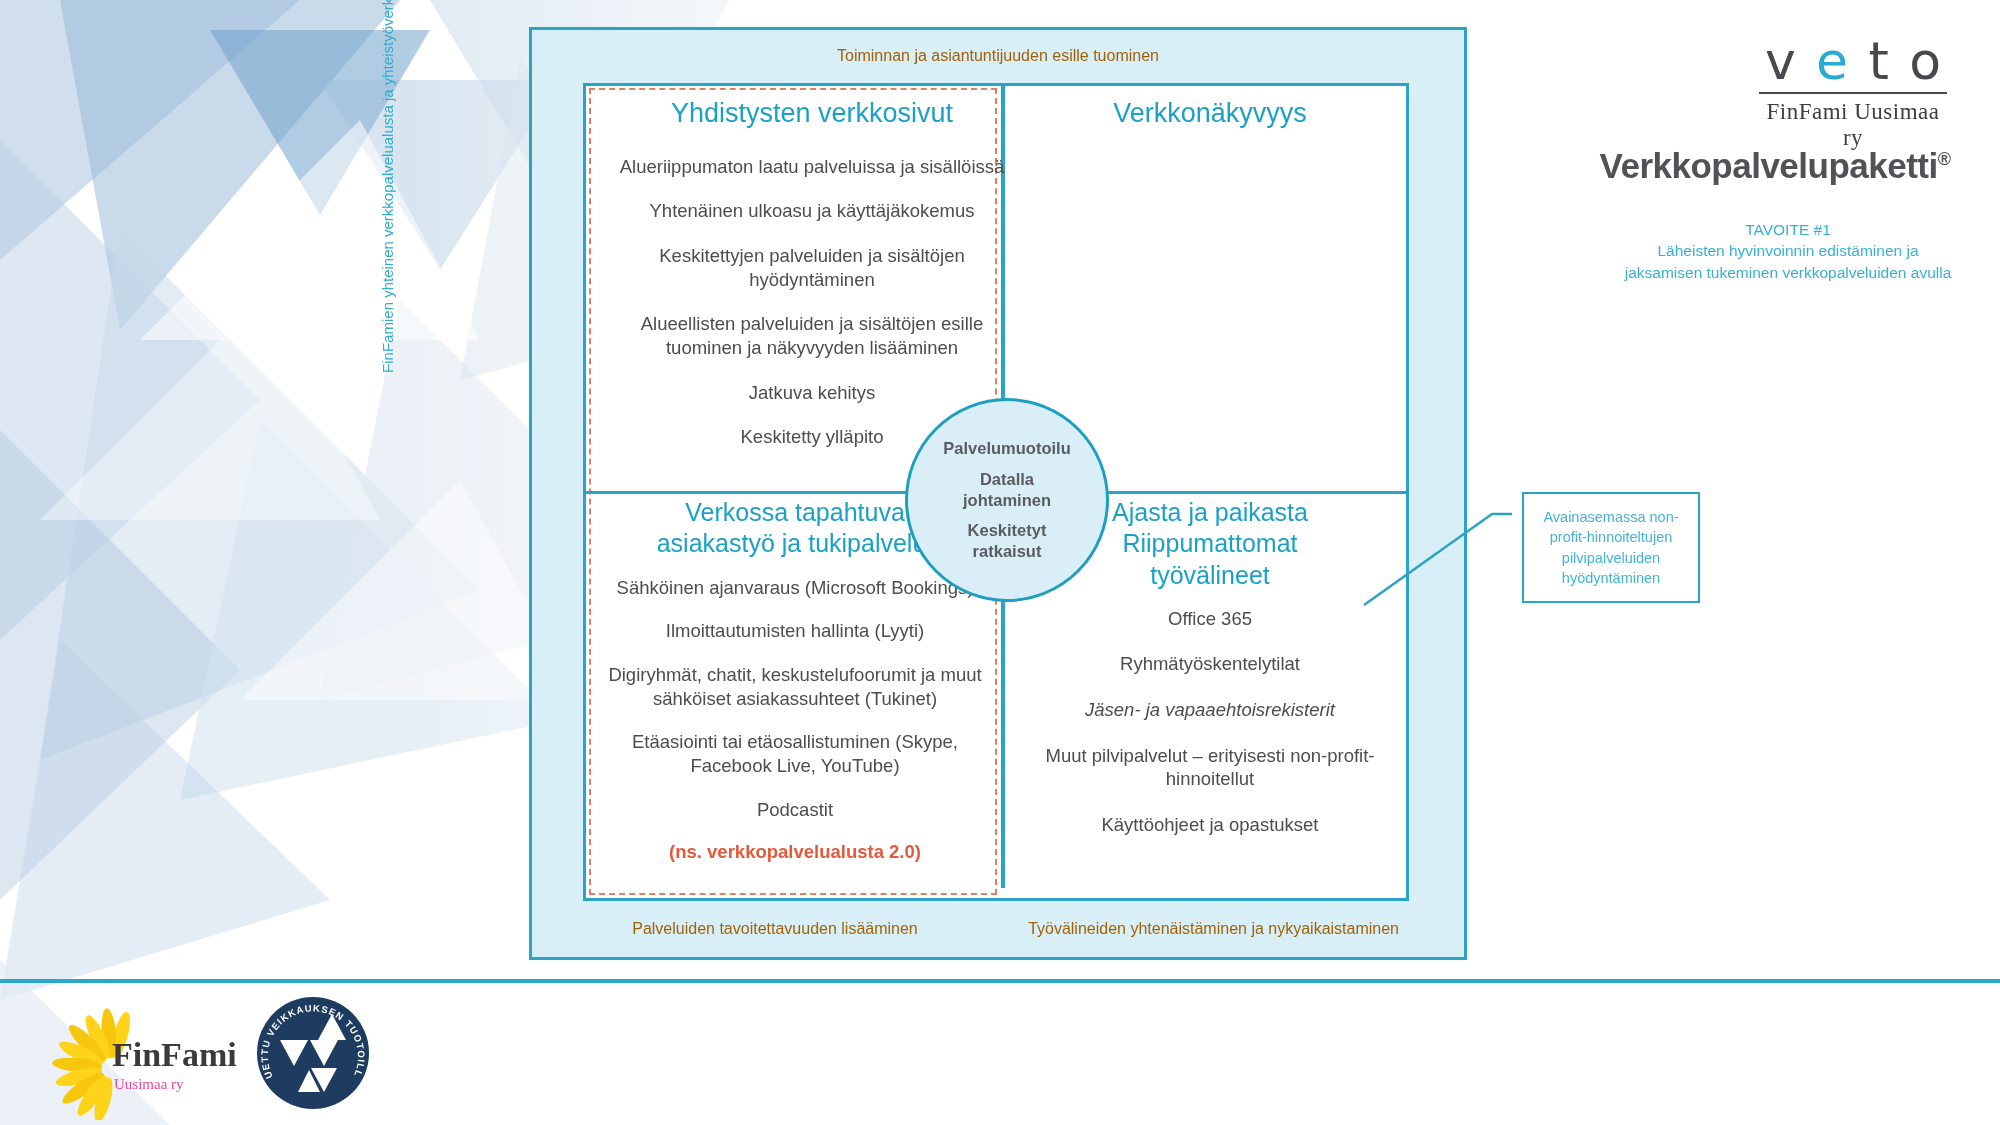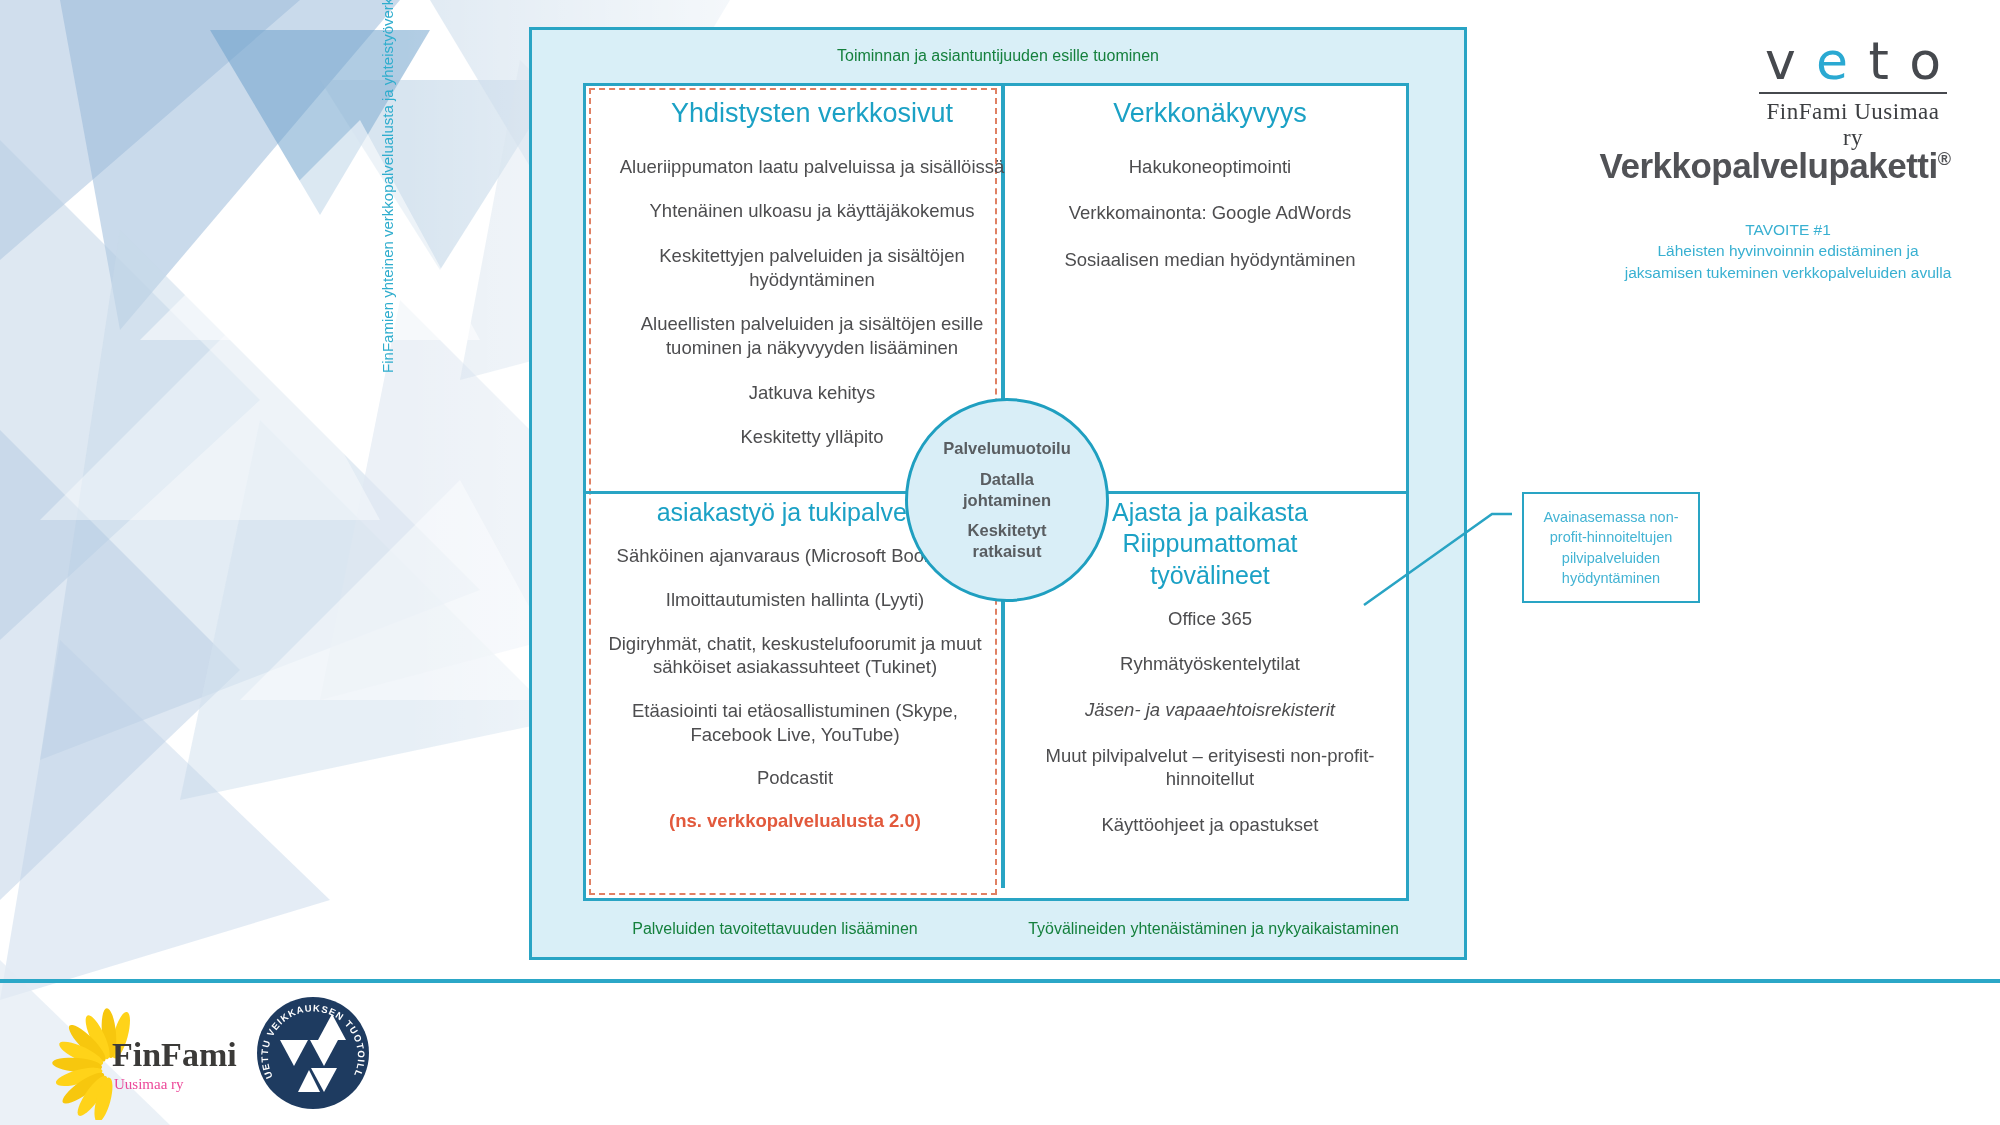"Toiminnan ja asiantuntijuuden esille" .band-label { color: #15803d -> #a16207 }
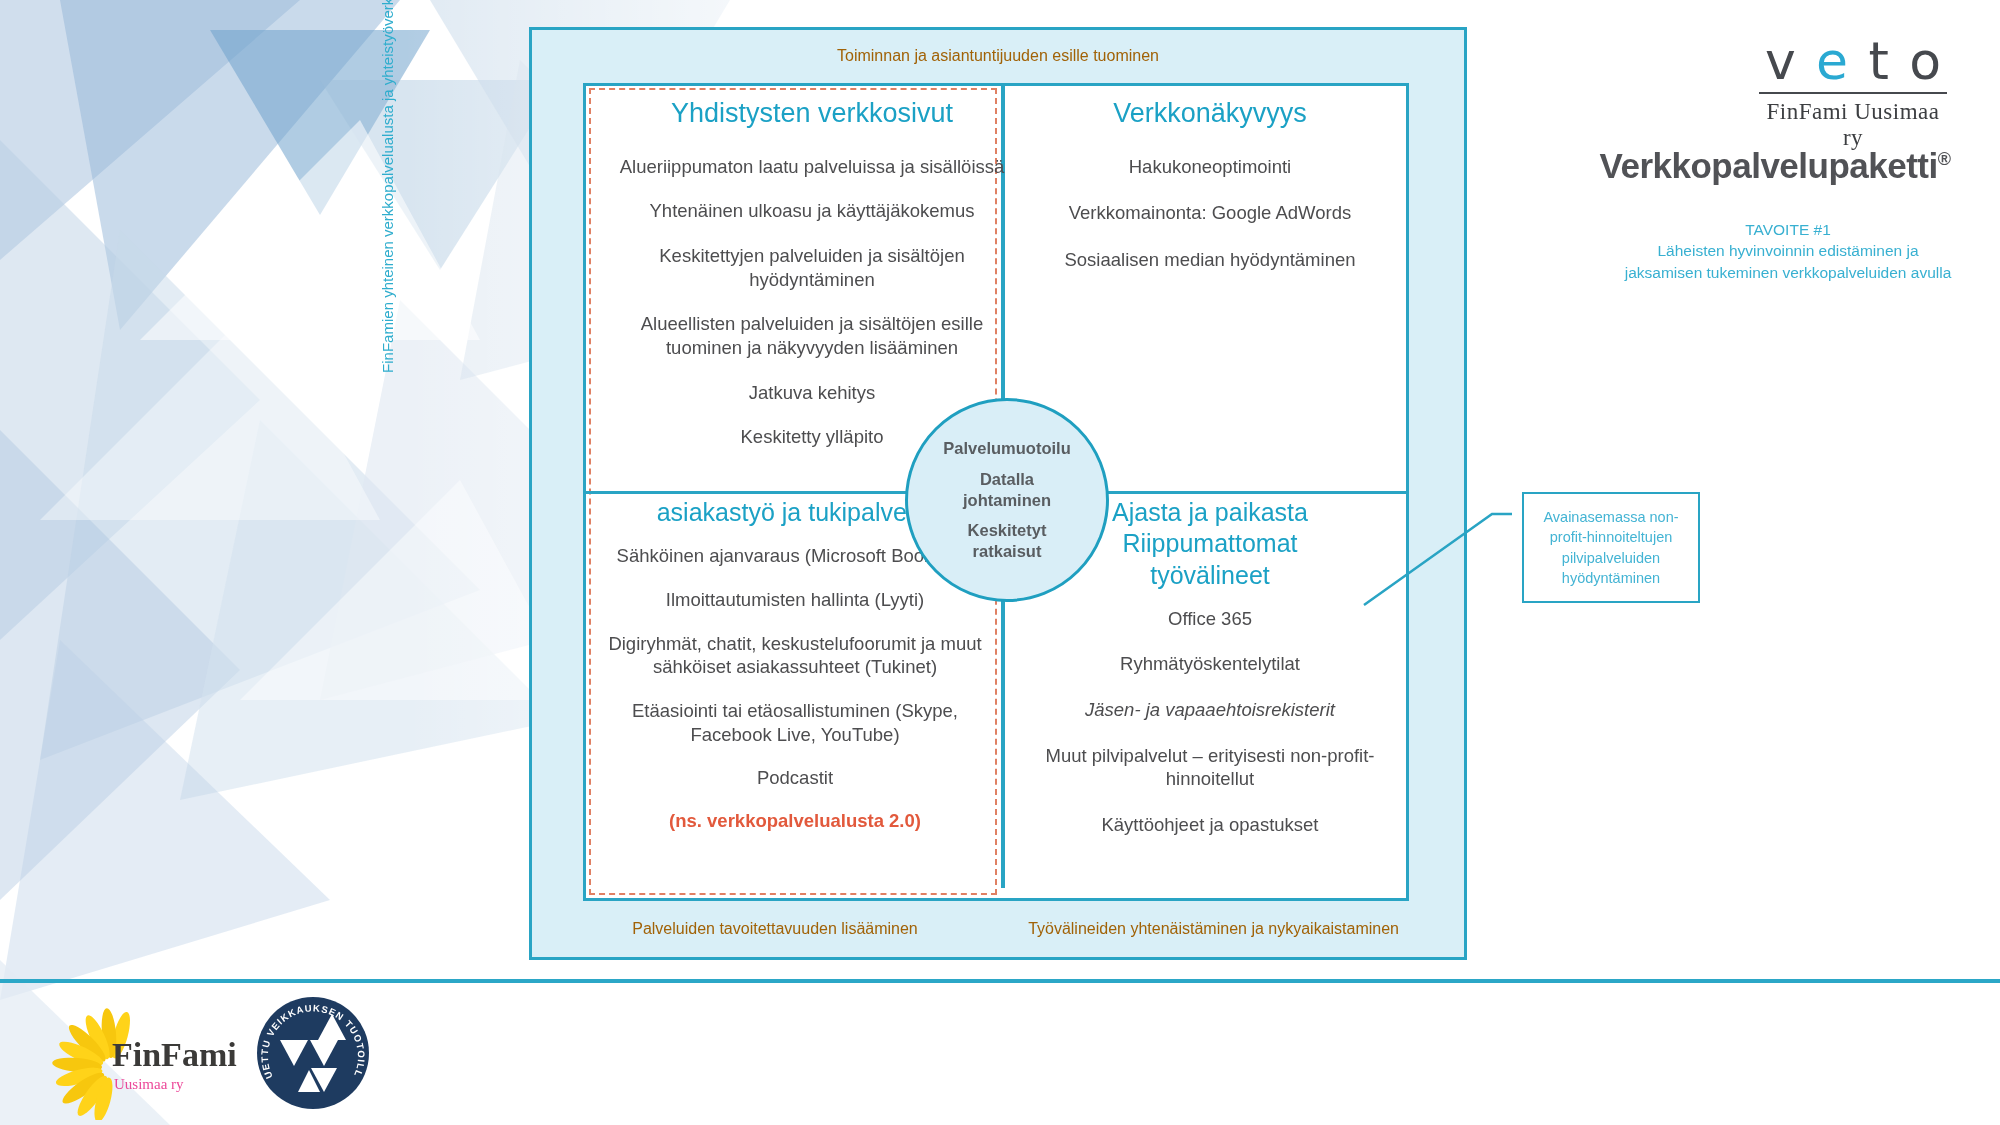"Hakukoneoptimointi" div.items { html: <div> <div>Hakukoneoptimointi</div> <div>Verkkomainonta: Google AdWords</div> <div>Sosiaalisen median hyödyntäminen</div> </div> -> none }
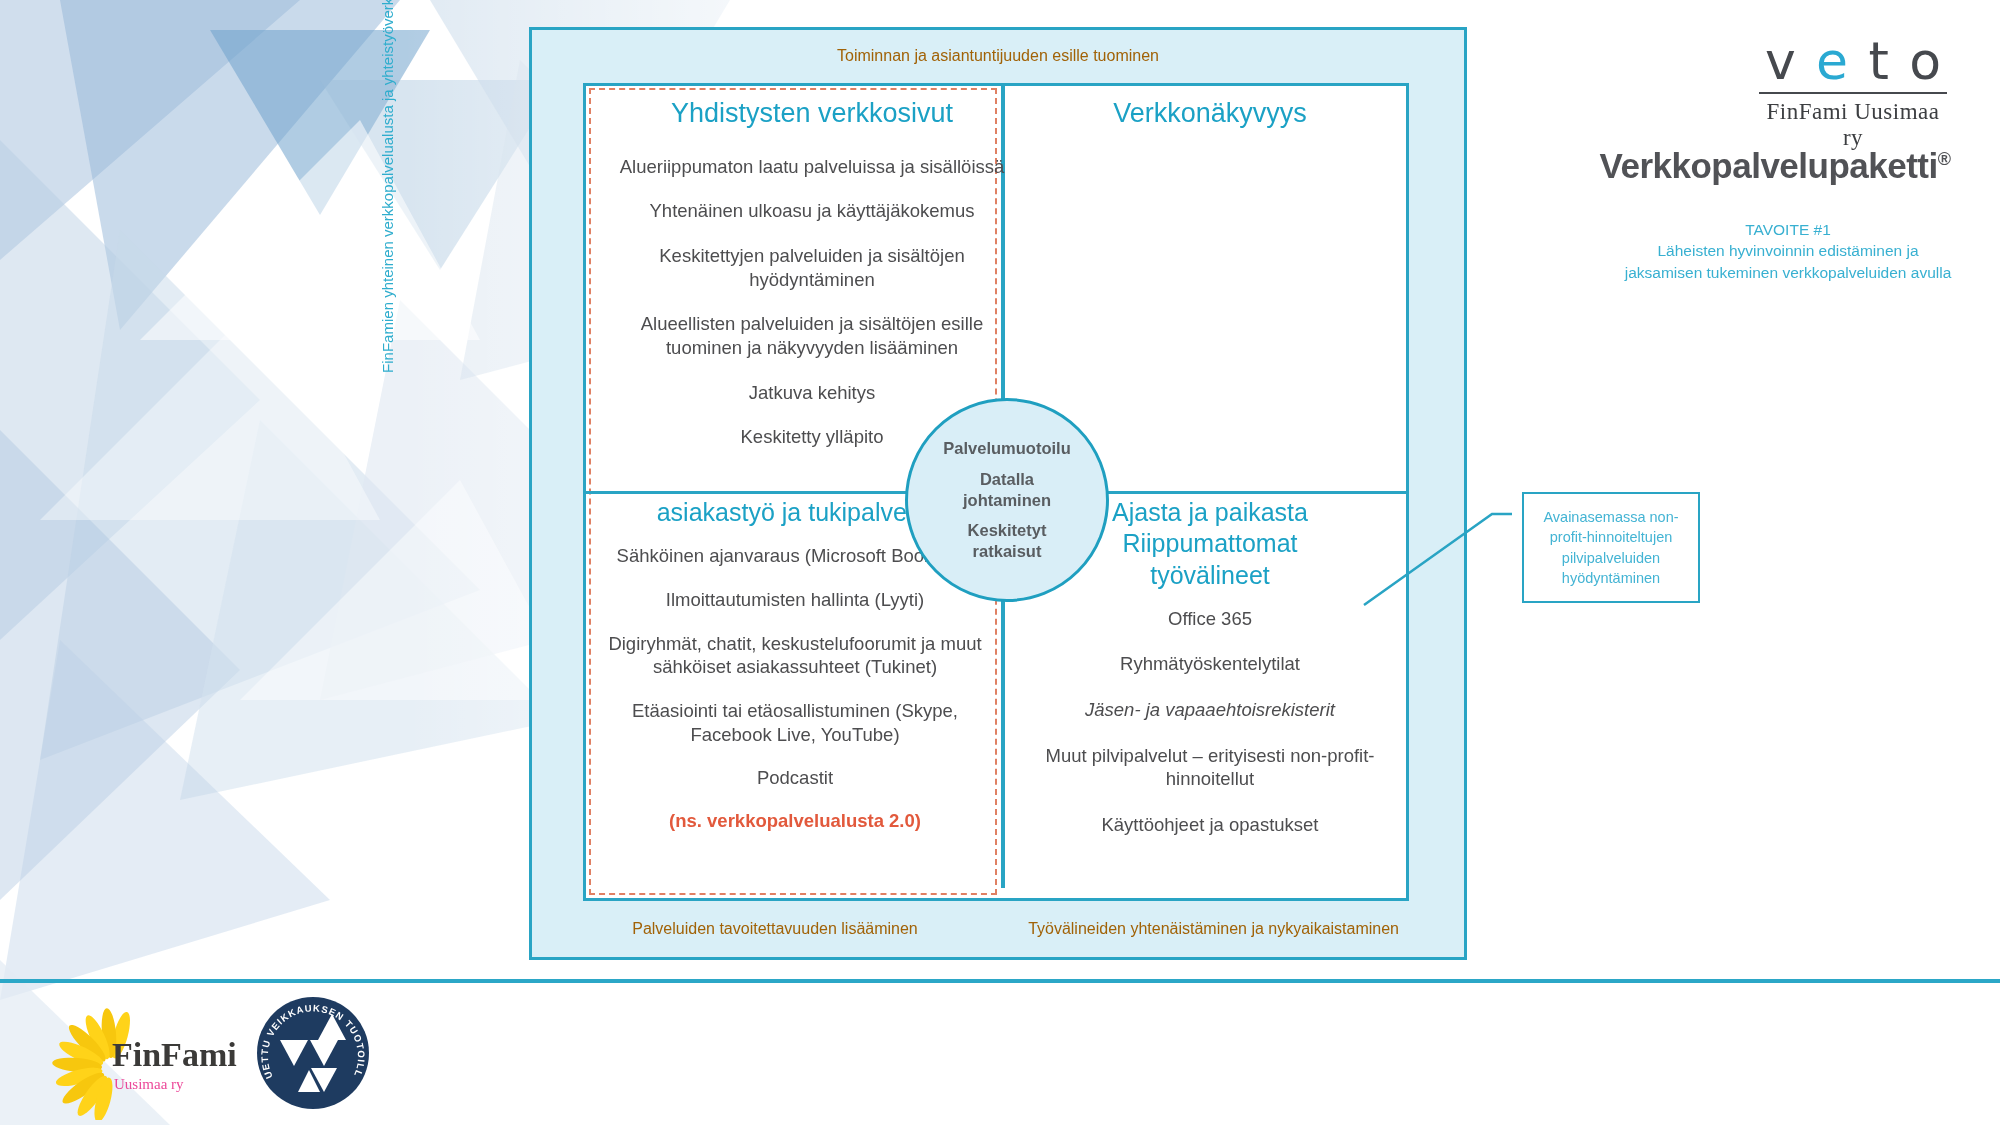"Verkossa tapahtuva" div.tline { html: none -> <div>Verkossa tapahtuva</div> }
